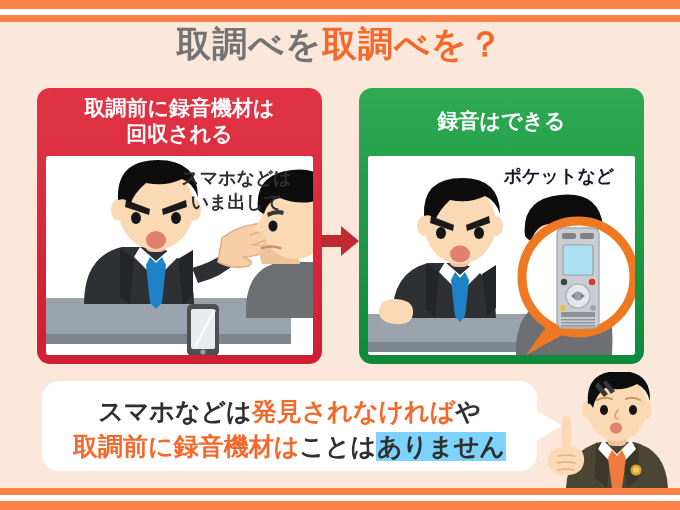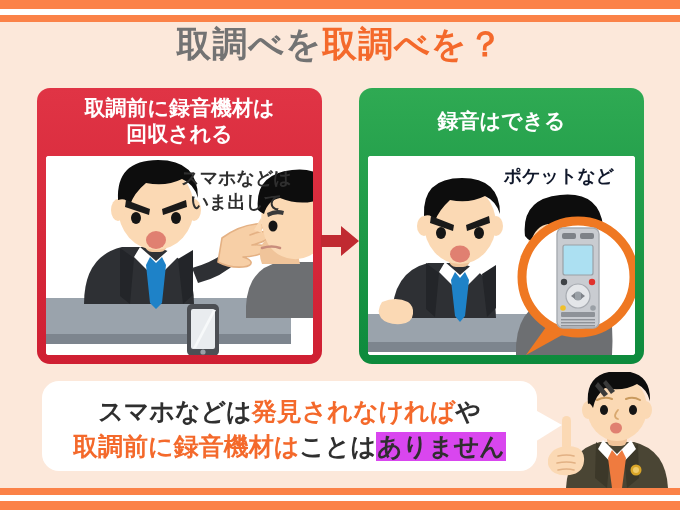"ありません" .hl { background: #d946ef -> #7dd3fc }
